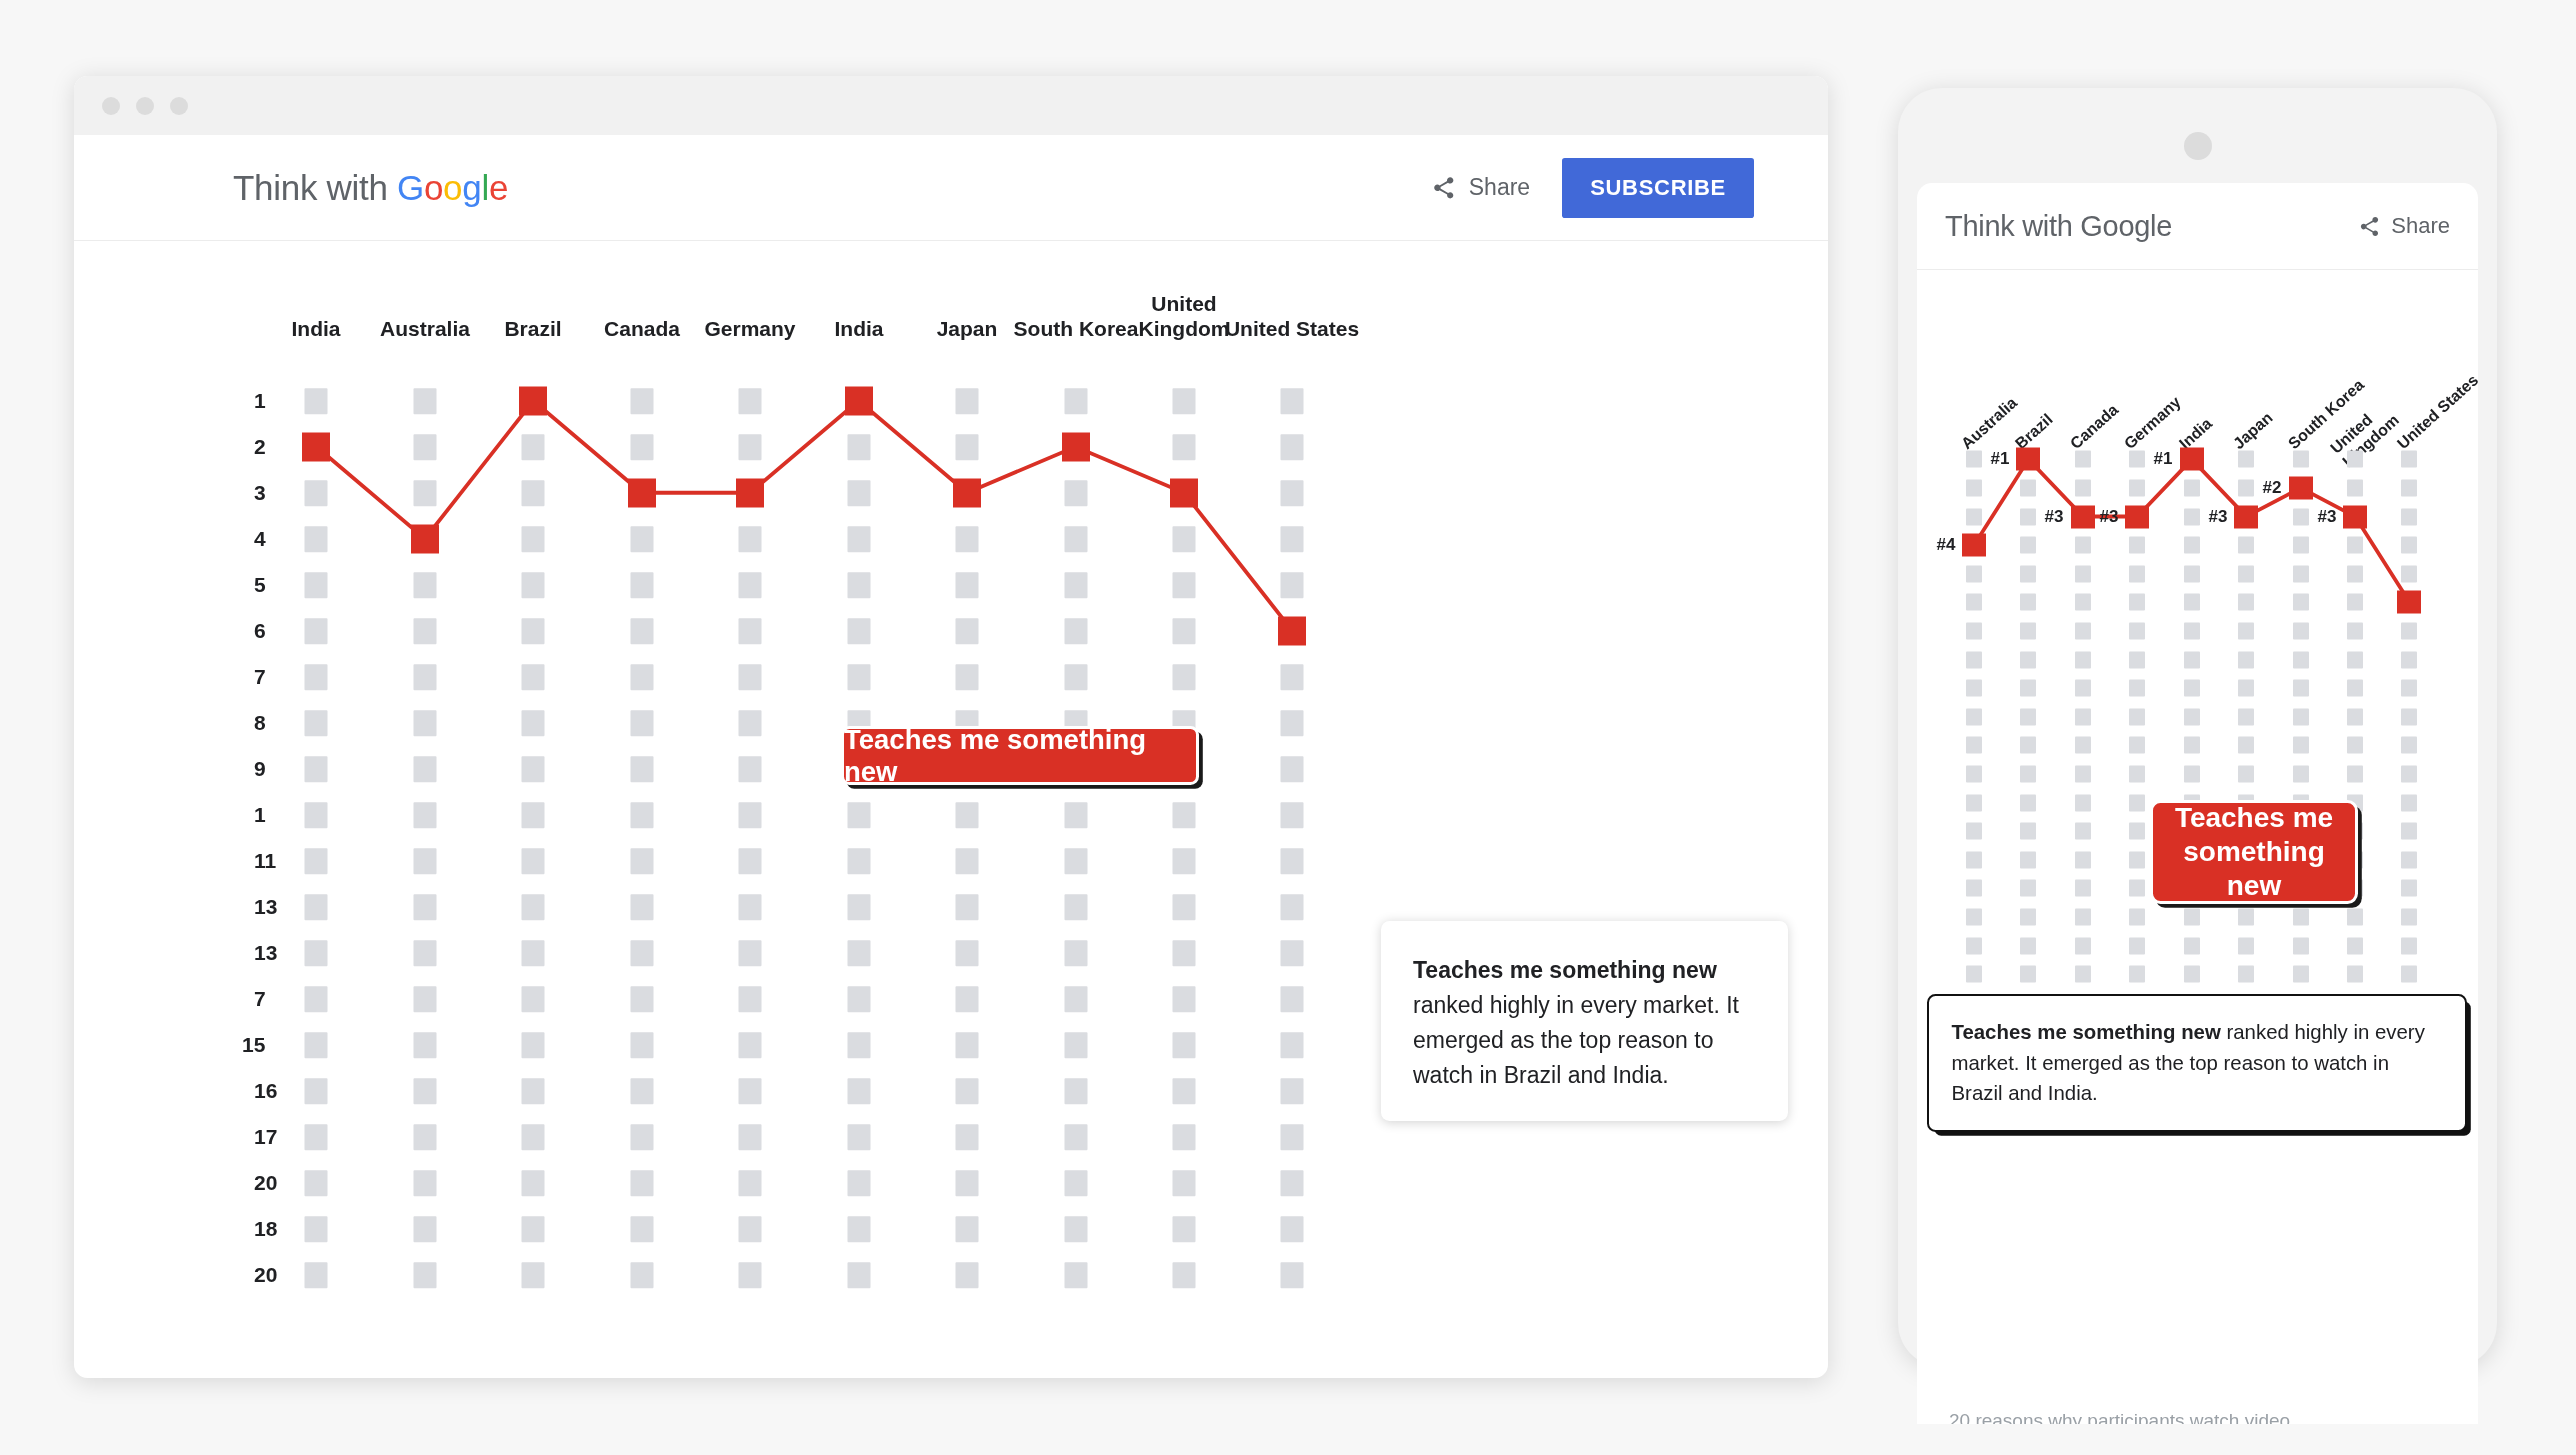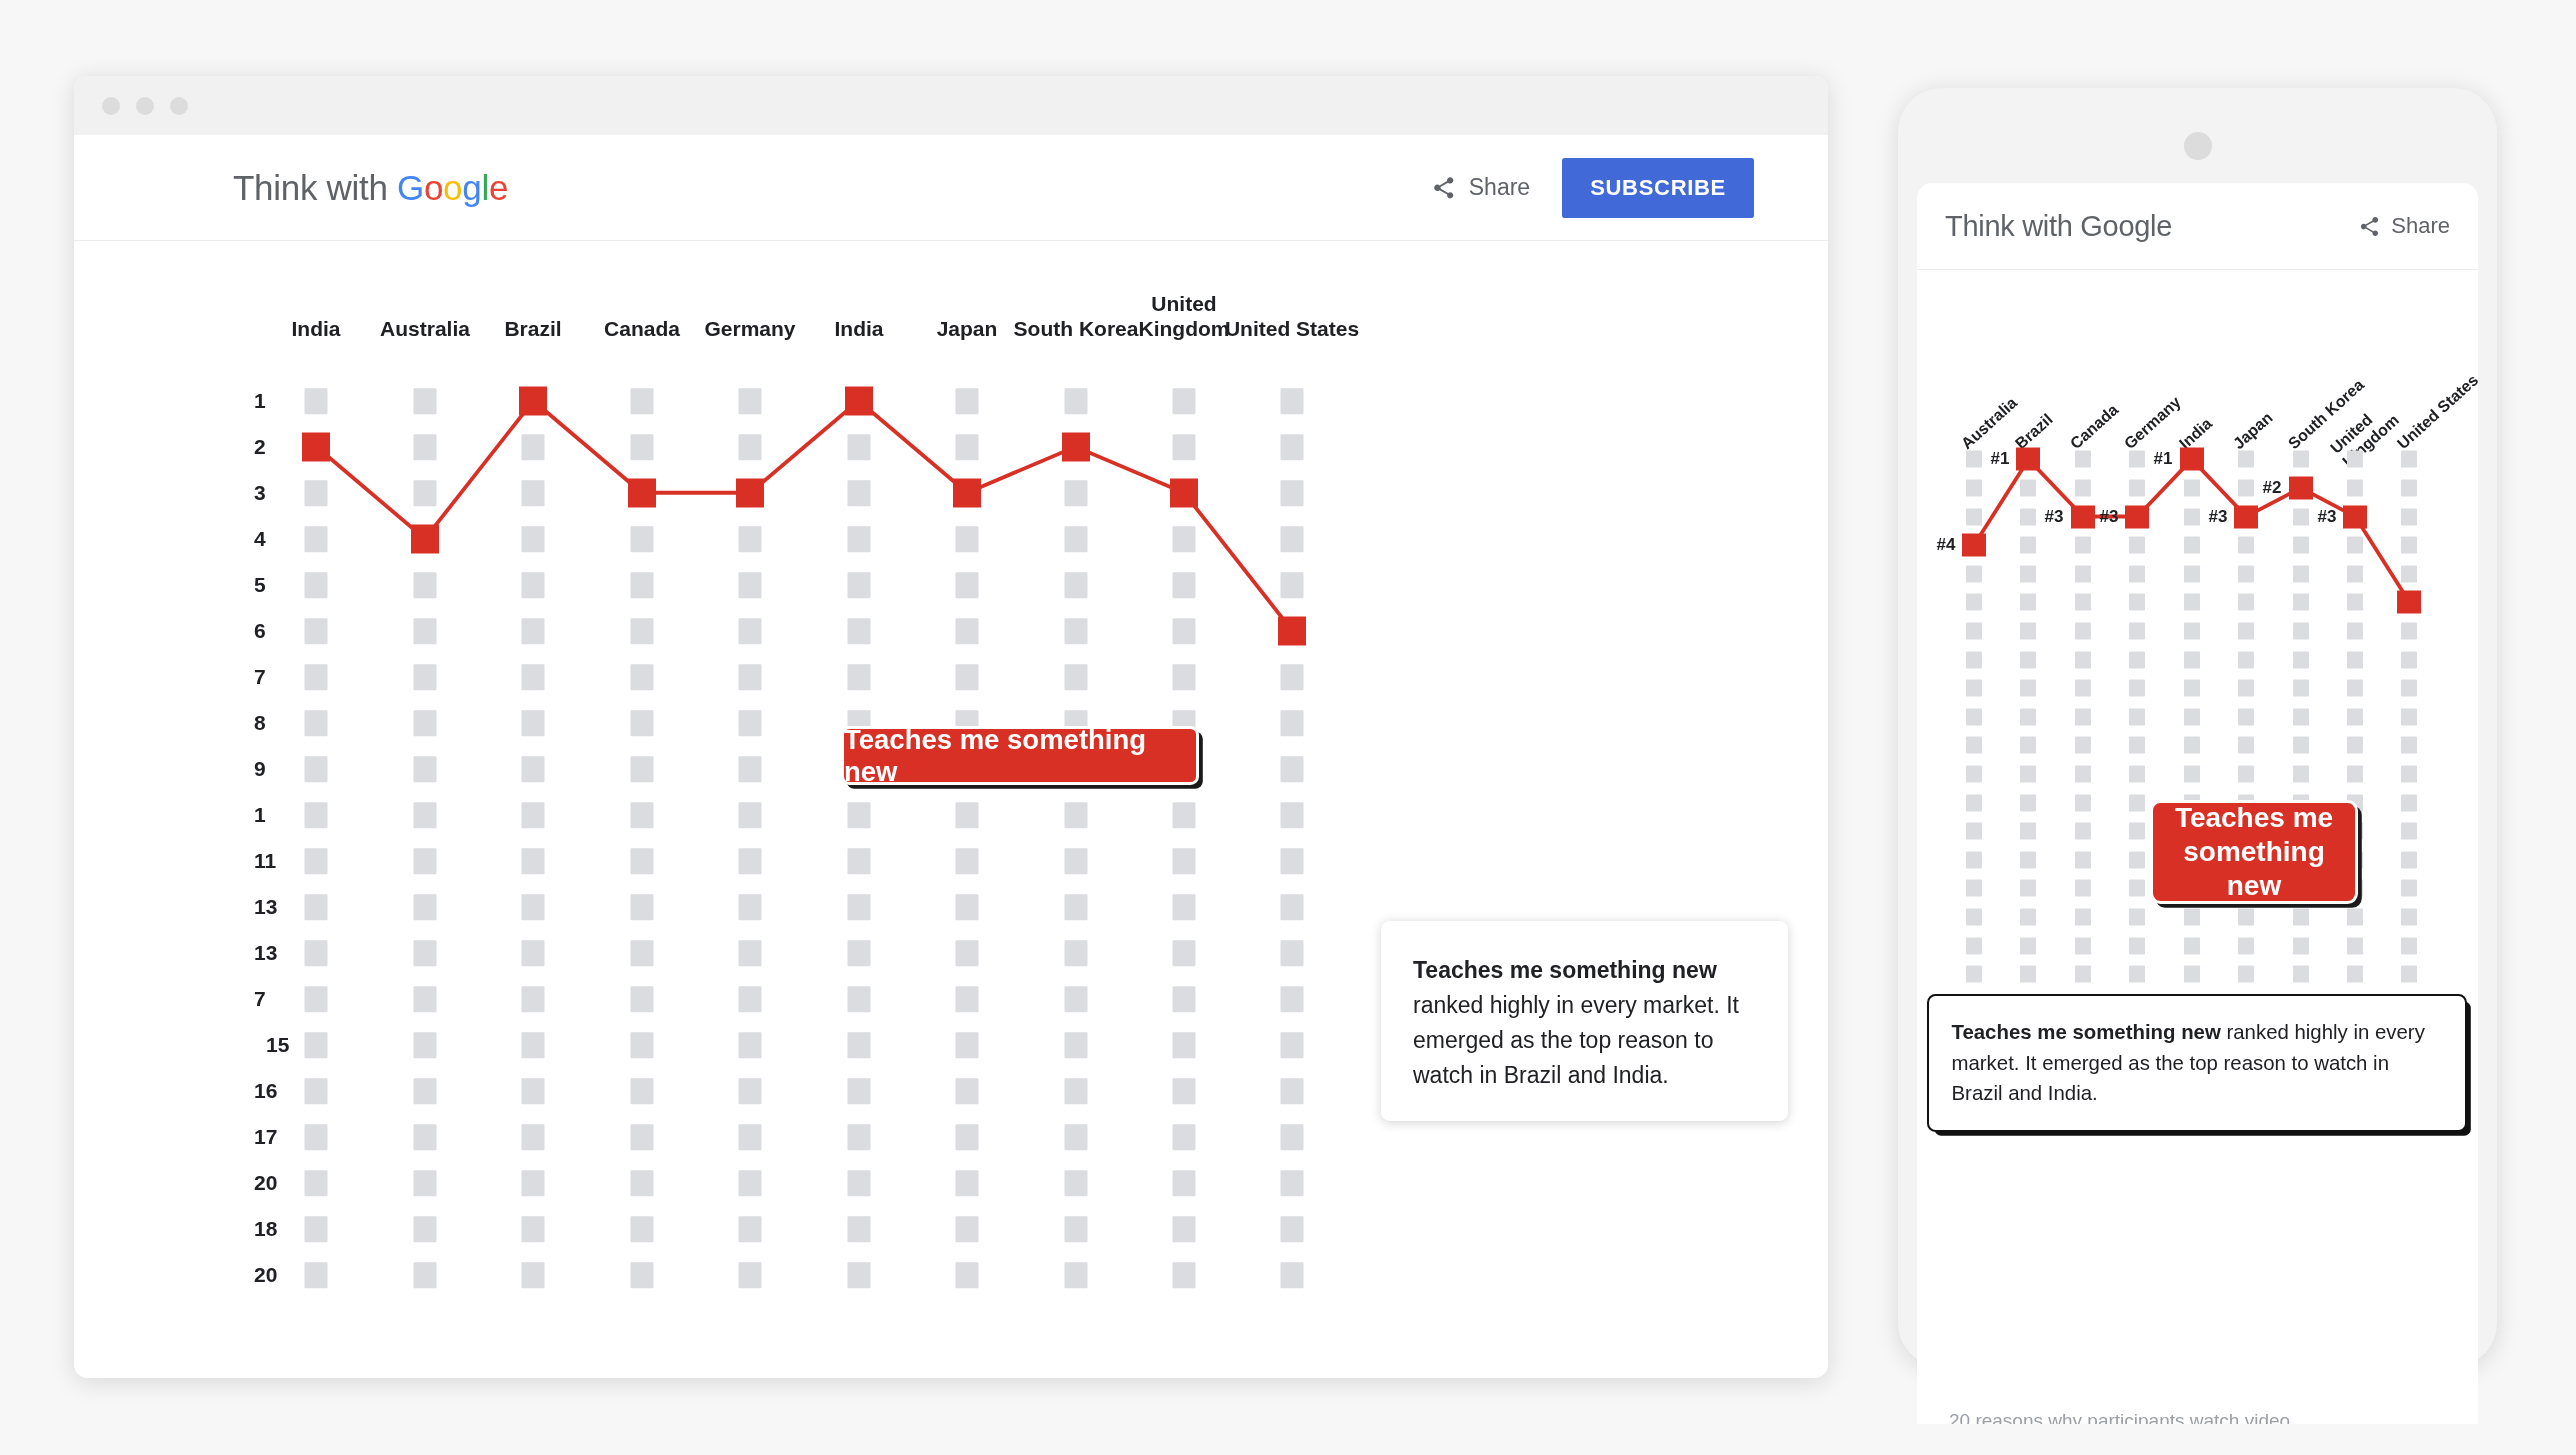"15" div.row-label { left: 192px -> 168px }
